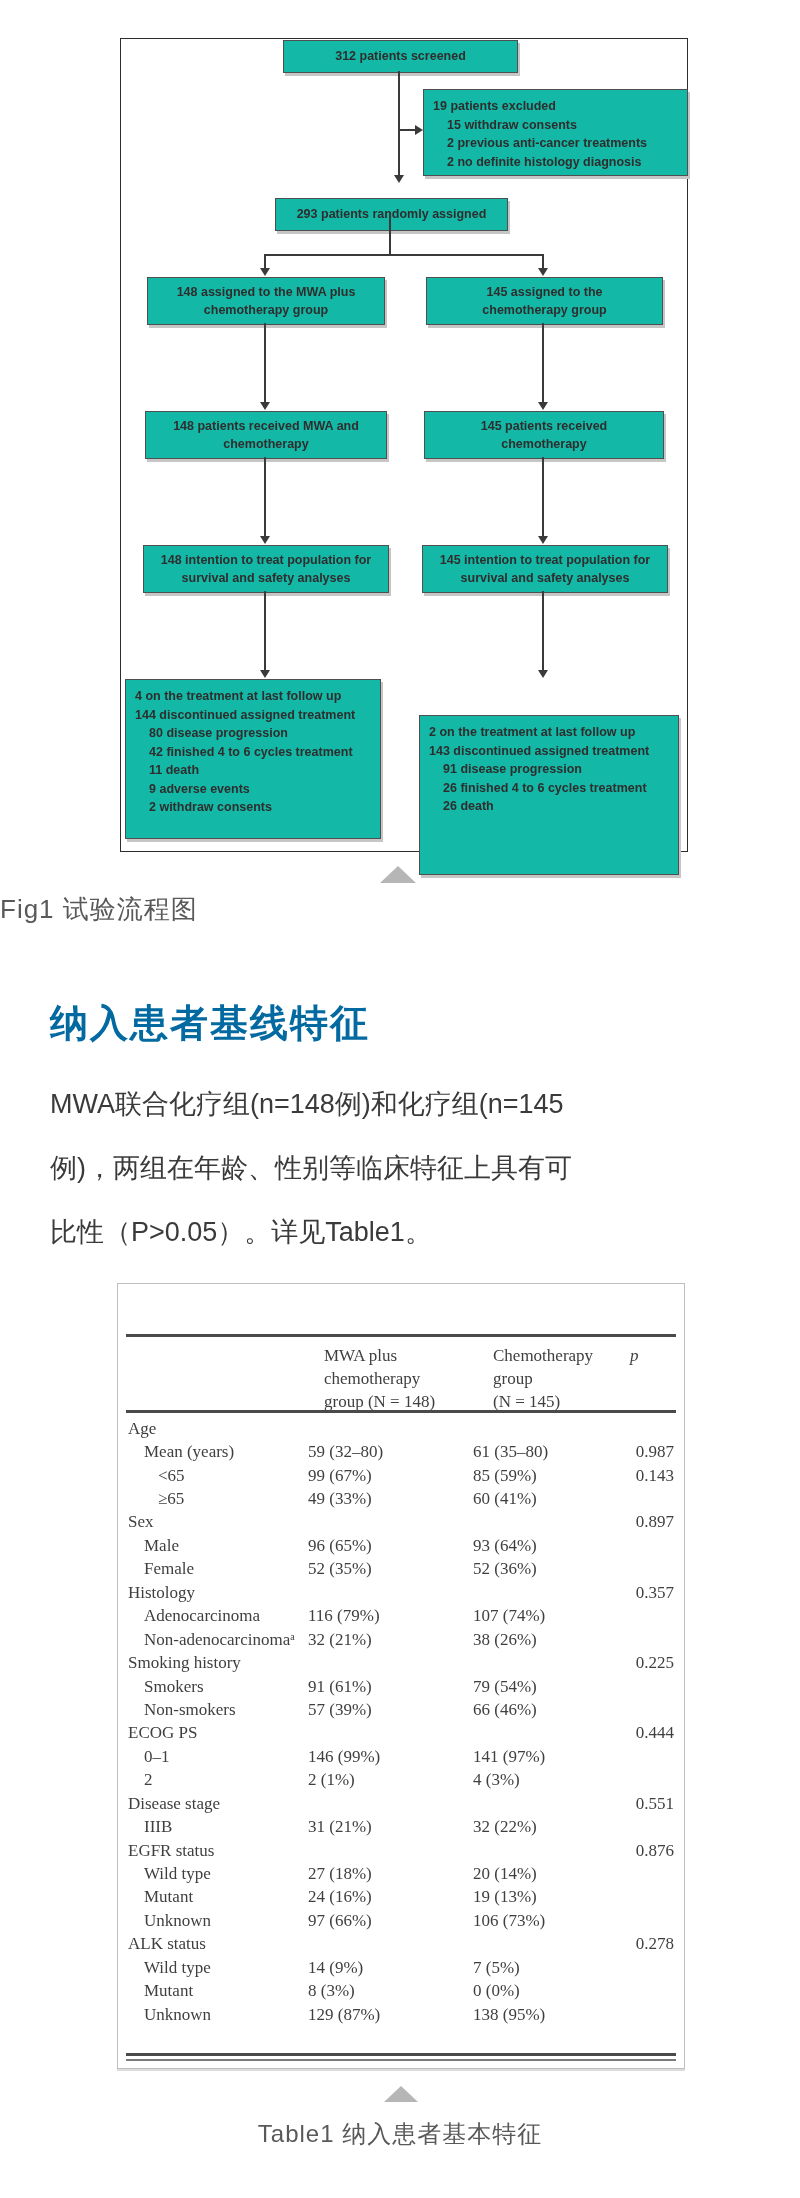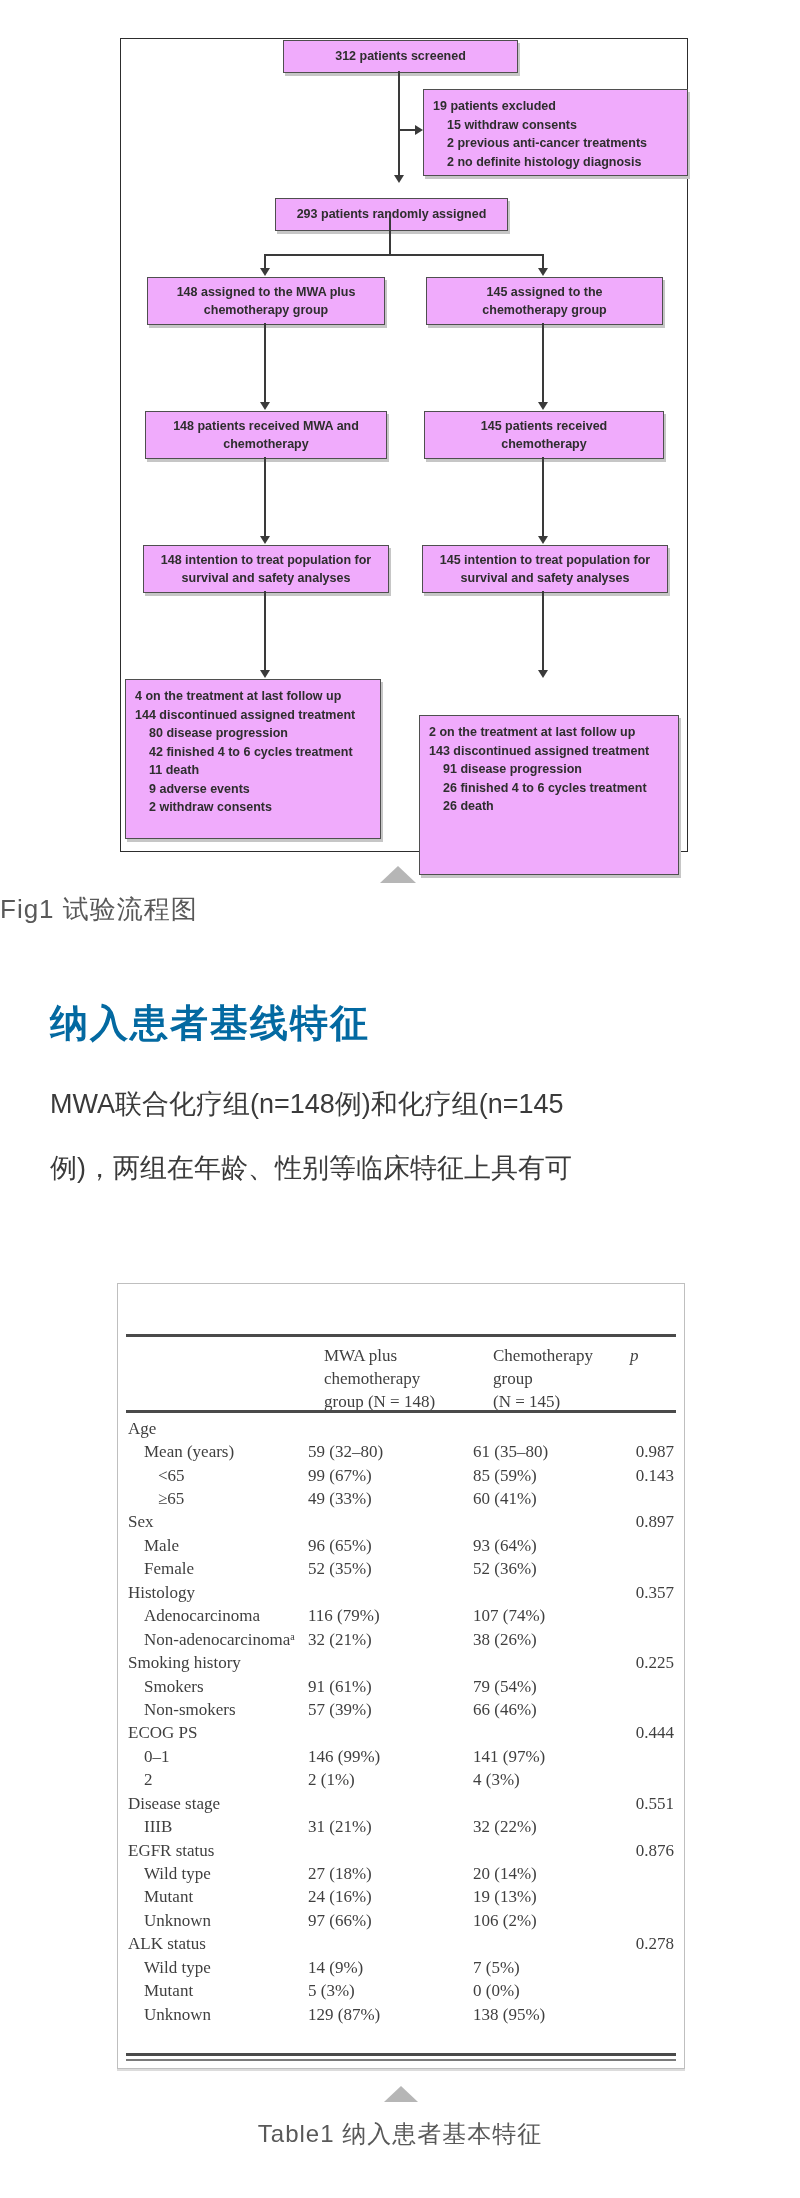"312 patients screened" .fbox { background: #f0abfc -> #14b8a6 }
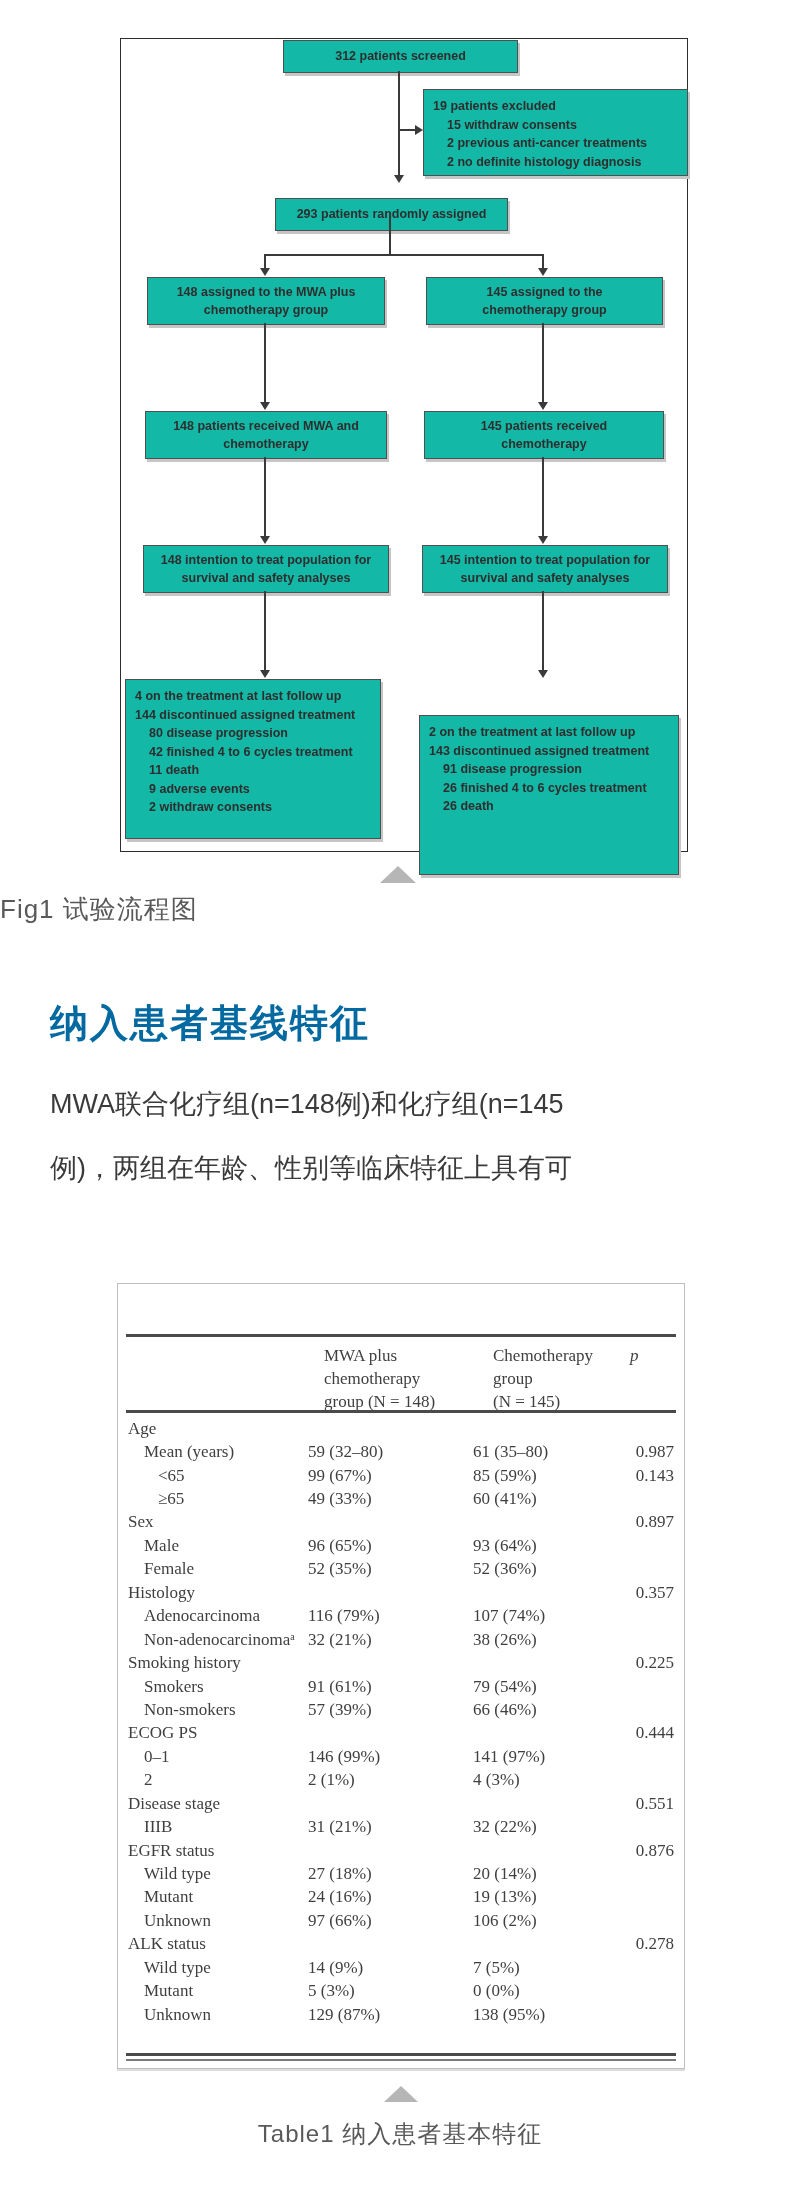"比性（P>0.05）。详见Table1。" div { html: none -> <div>比性（P&gt;0.05）。详见Table1。</div> }
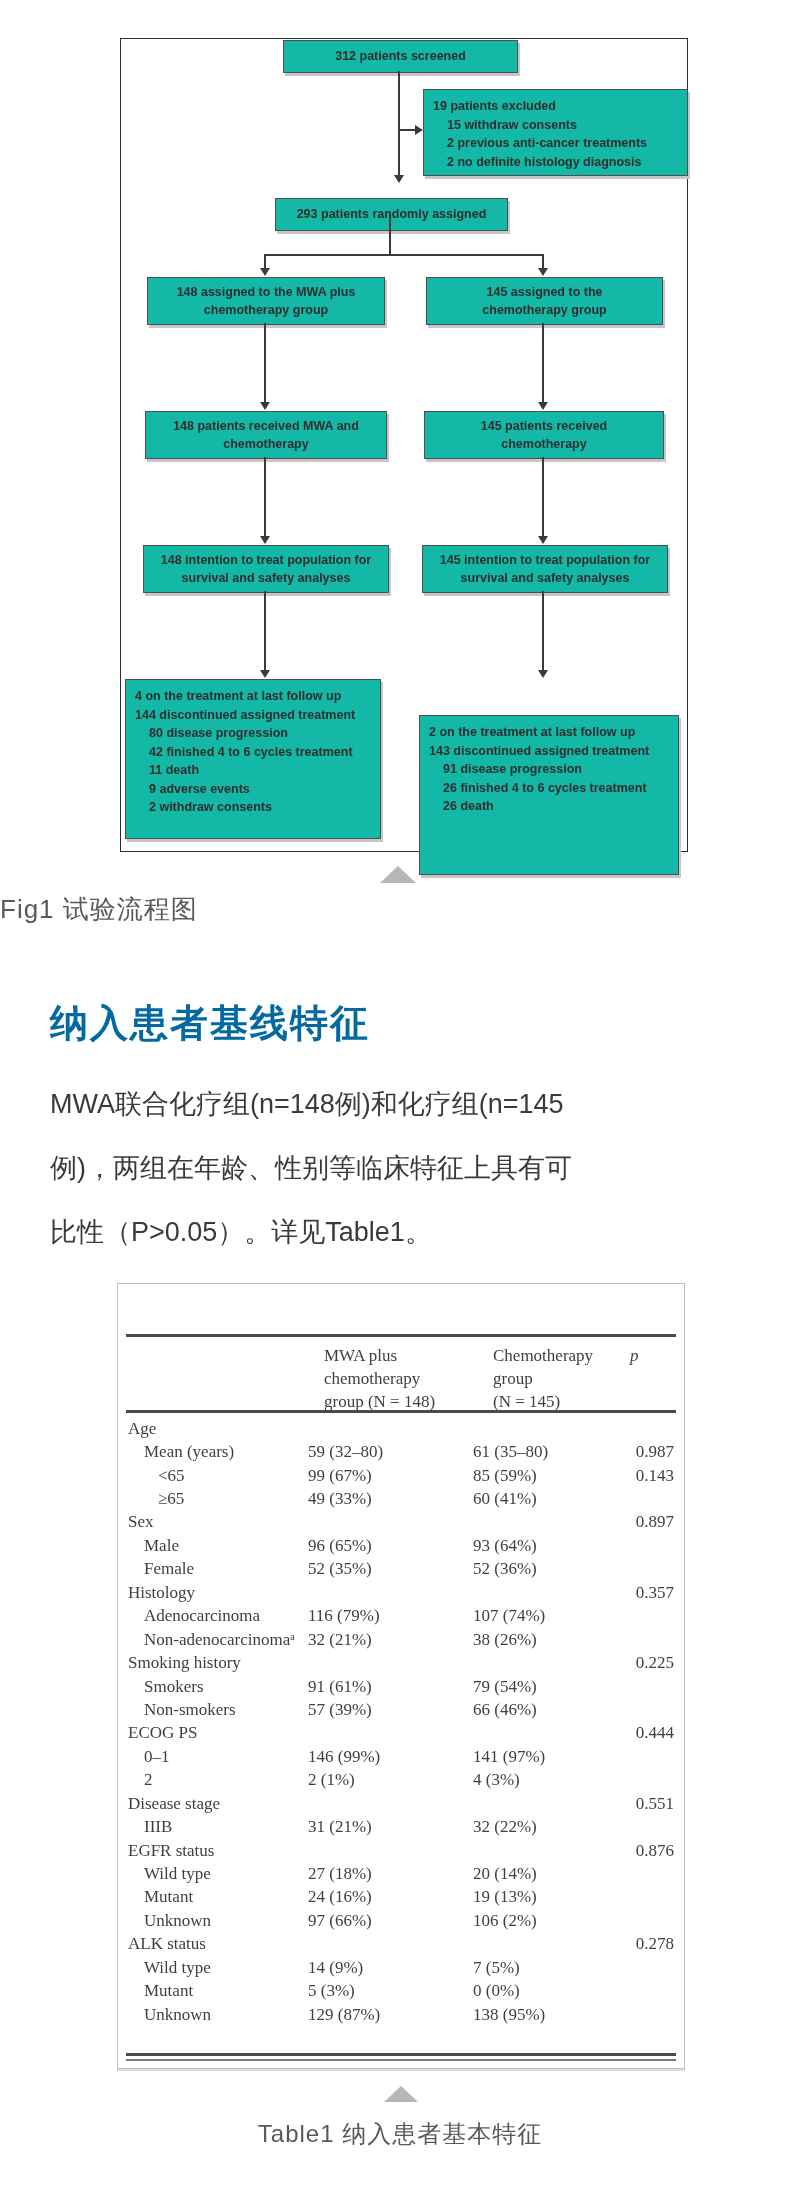"106 (2%)" div.tc { text: 2% -> 73% }
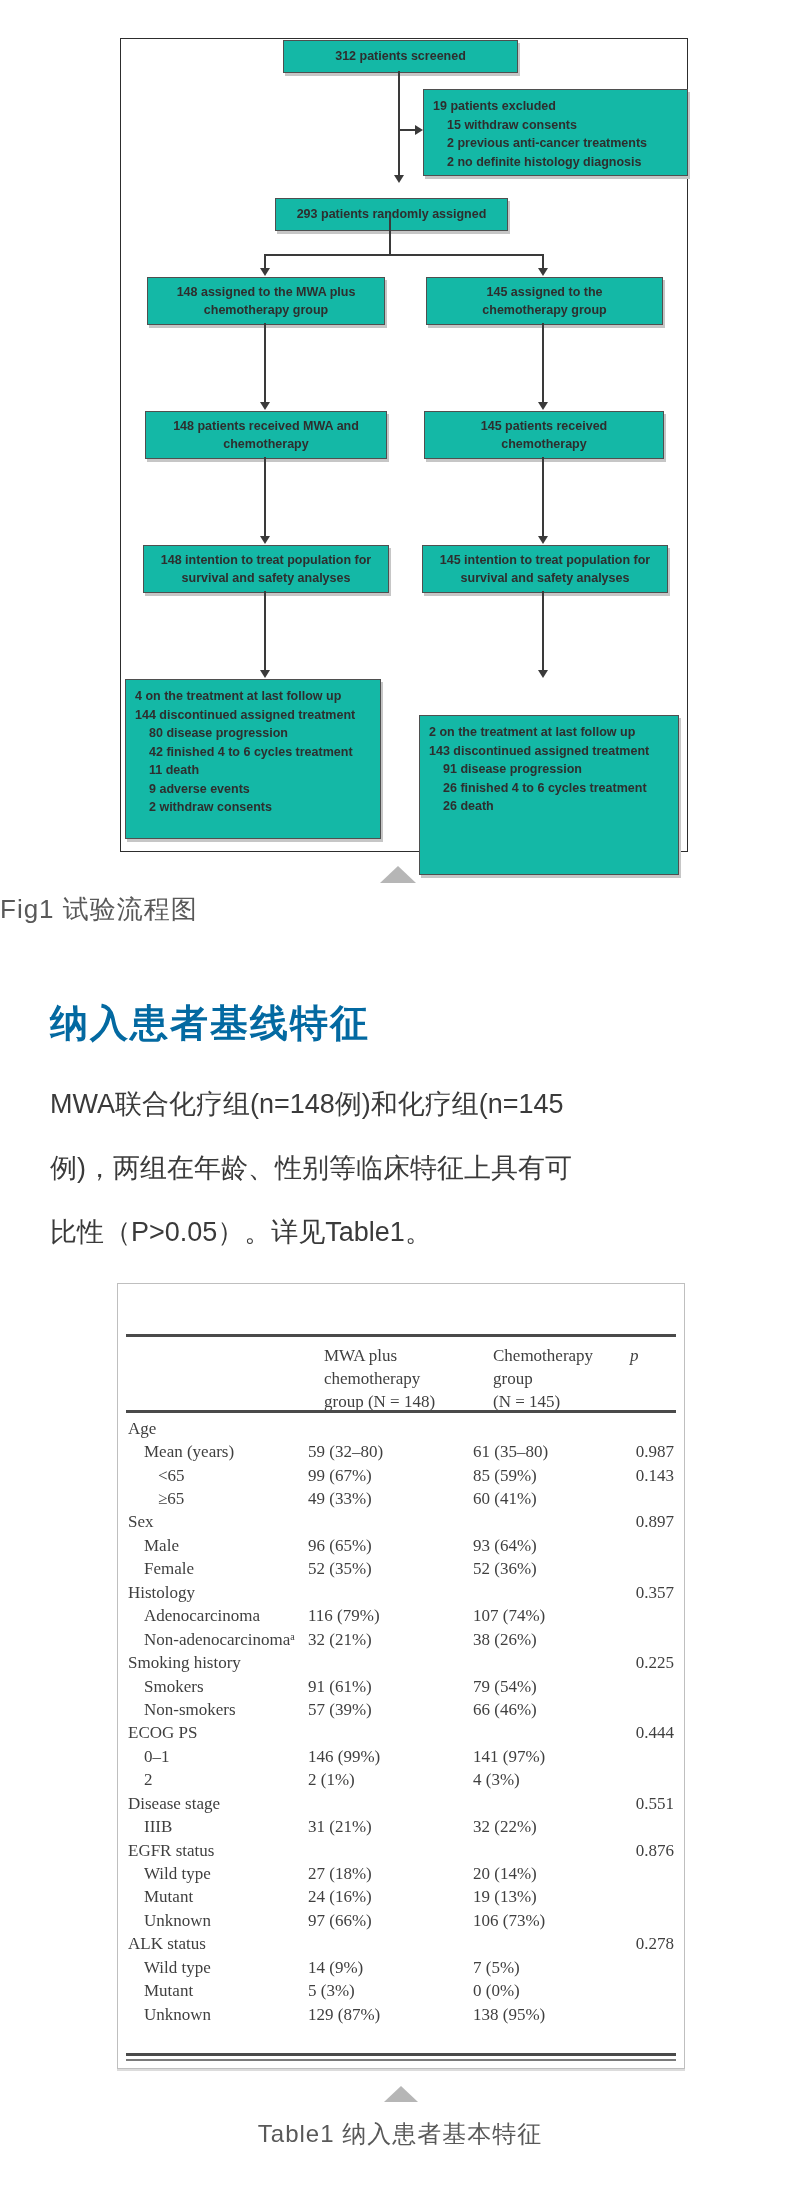"5 (3%)" div.tc { text: 5 -> 8 }
